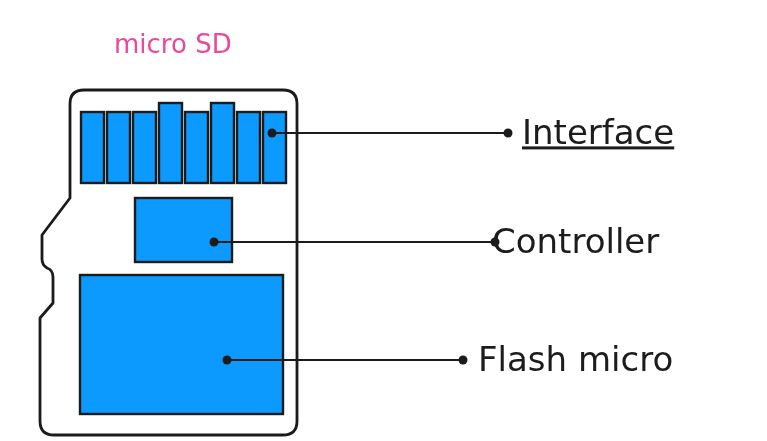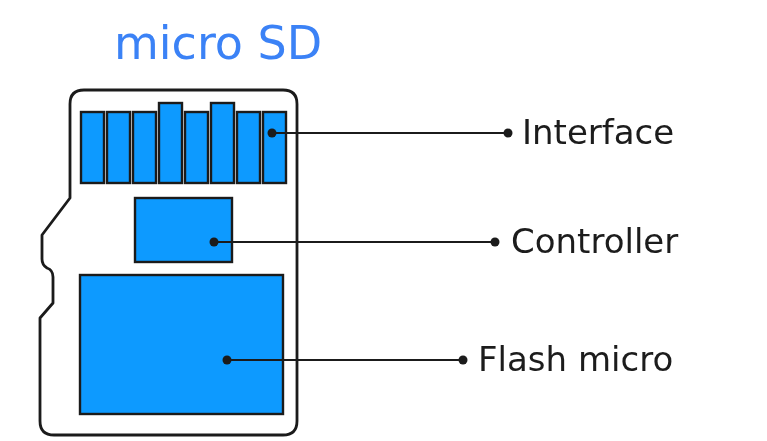"micro SD" .diagram-title { color: #3b82f6 -> #ec4899; font-size: 46px -> 26px }
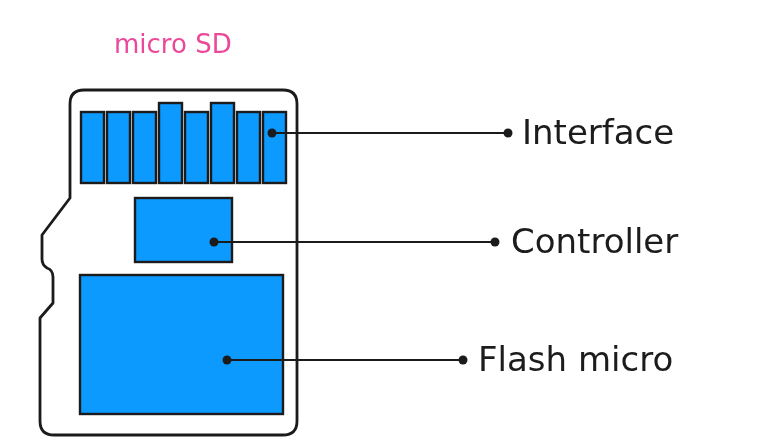"Interface" .label-interface { text-decoration: none -> underline }
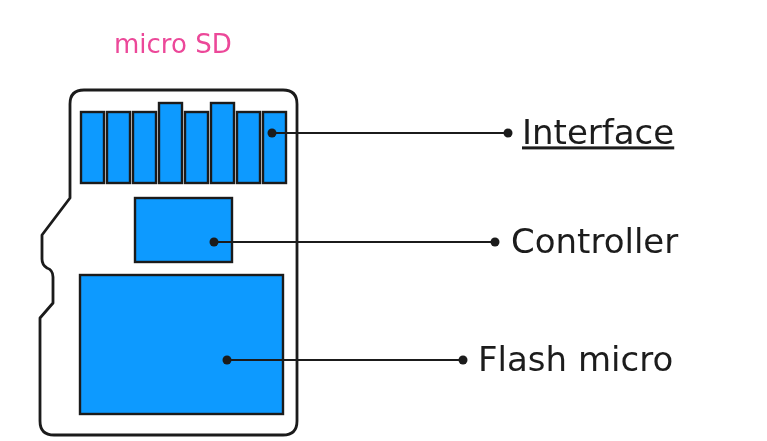"Controller" .label-controller { left: 511px -> 492px }
